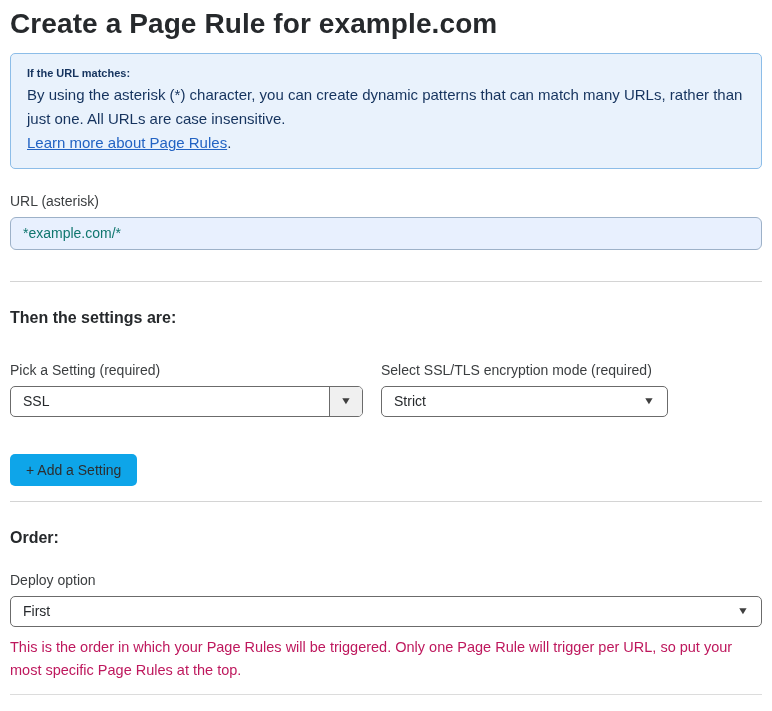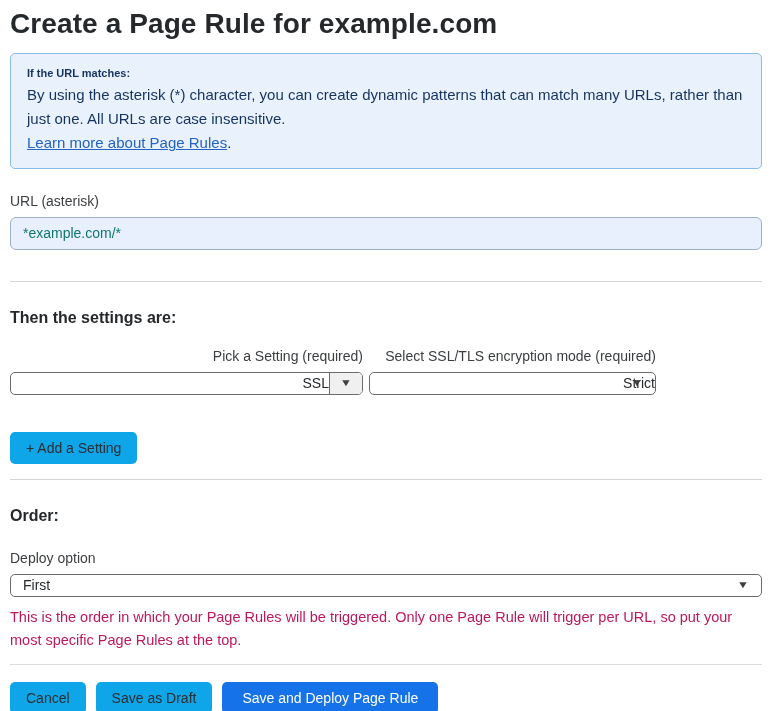"Pick a Setting (required)" .settings-row { gap: 6px -> 18px; margin-top: 21px -> 35px; text-align: right -> none }
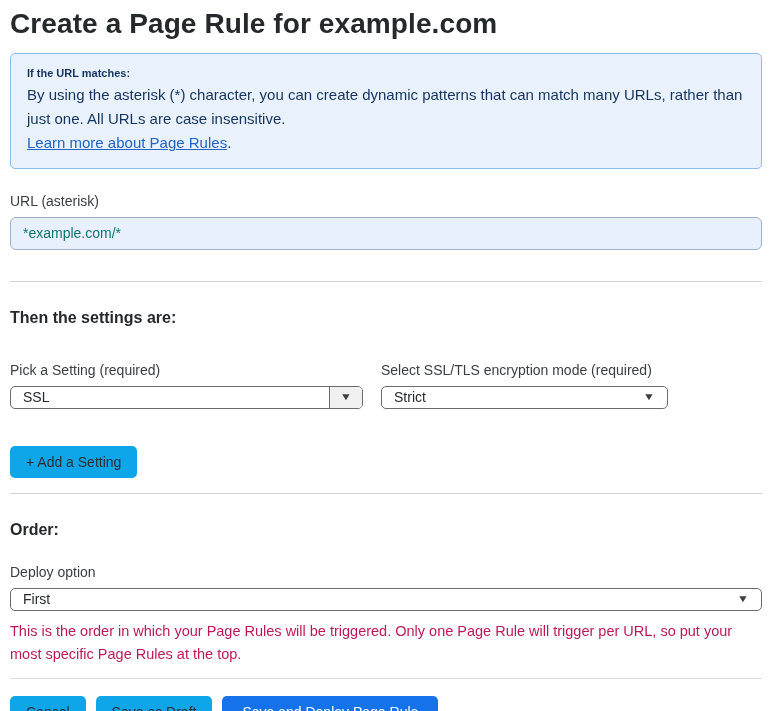"SSL" .select { height: 23px -> 31px }
